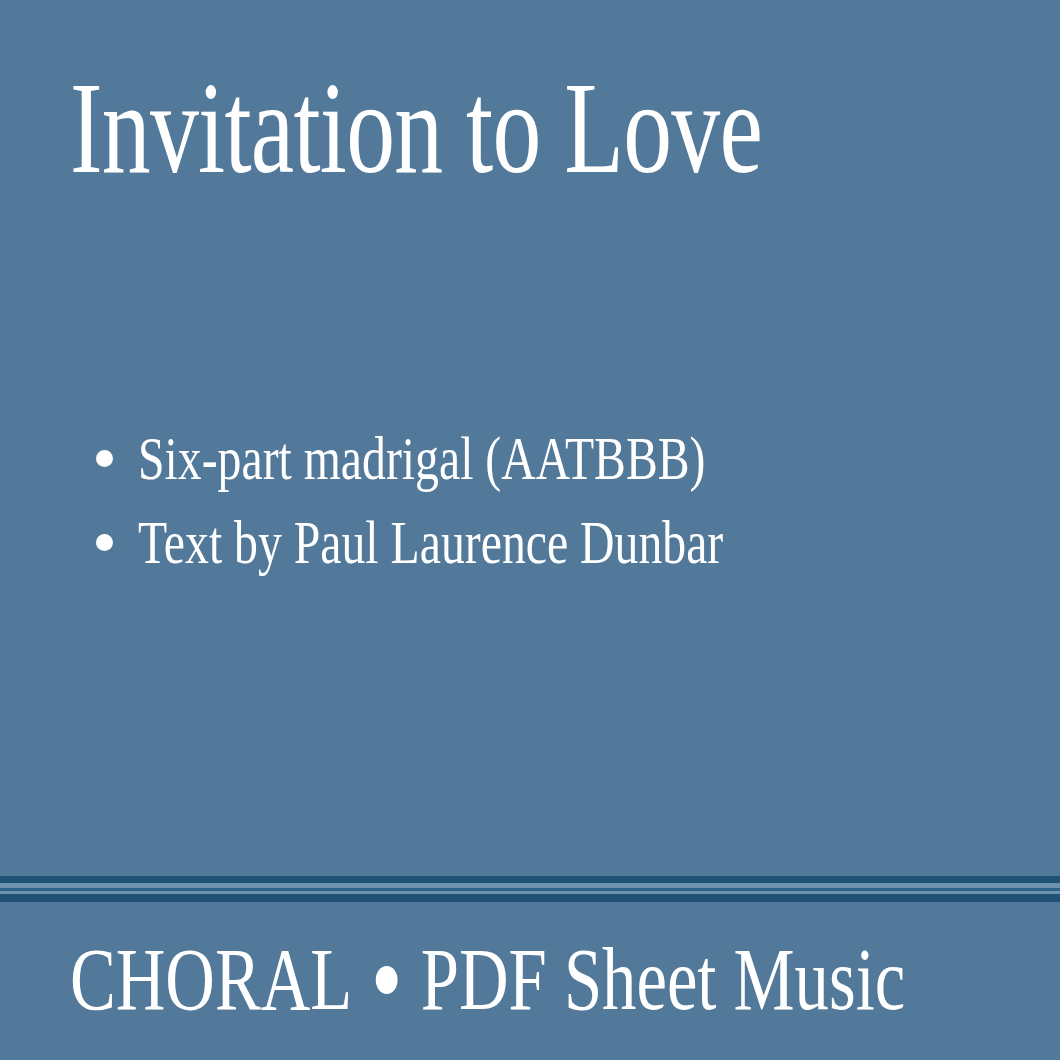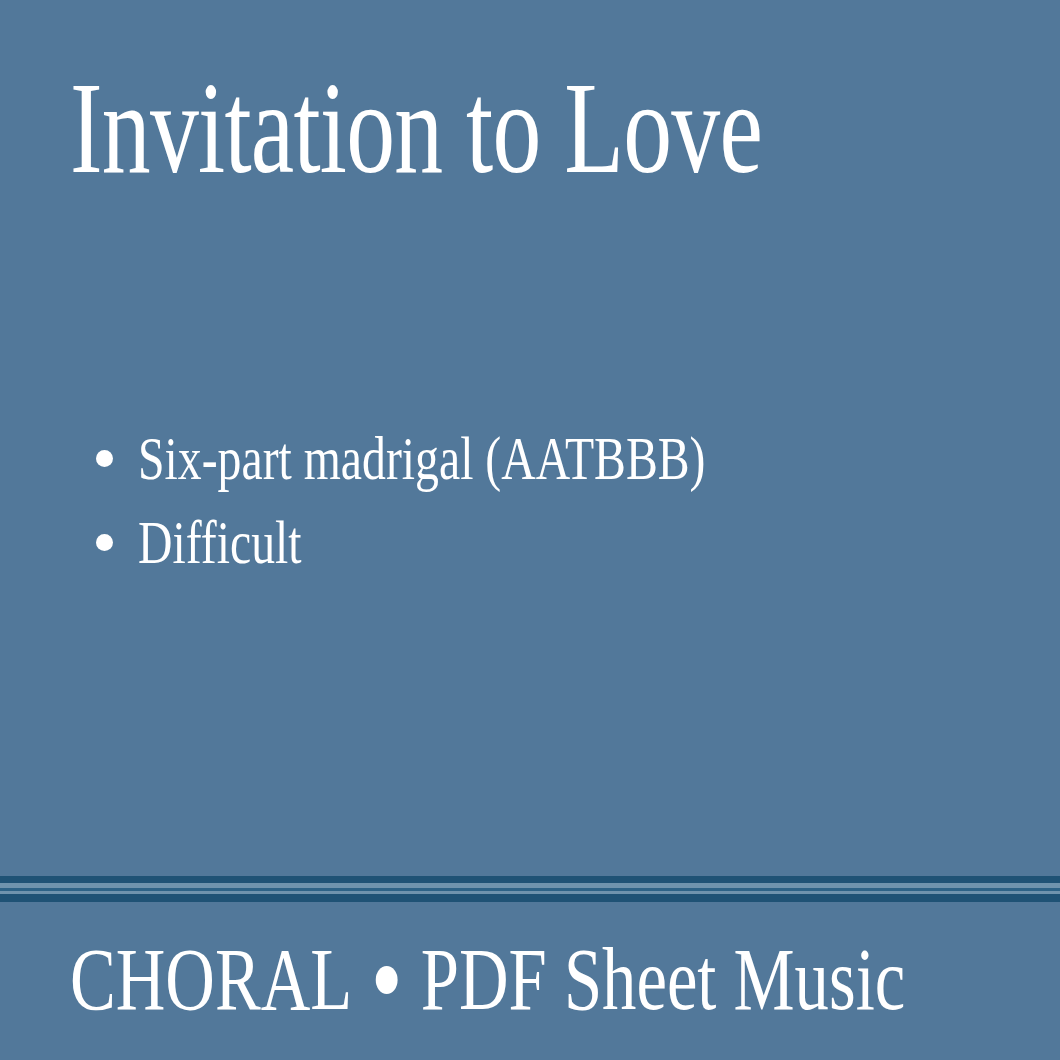"Text by Paul Laurence Dunbar" li { html: none -> <li> <span></span> <span>Text by Paul Laurence Dunbar</span> </li> }
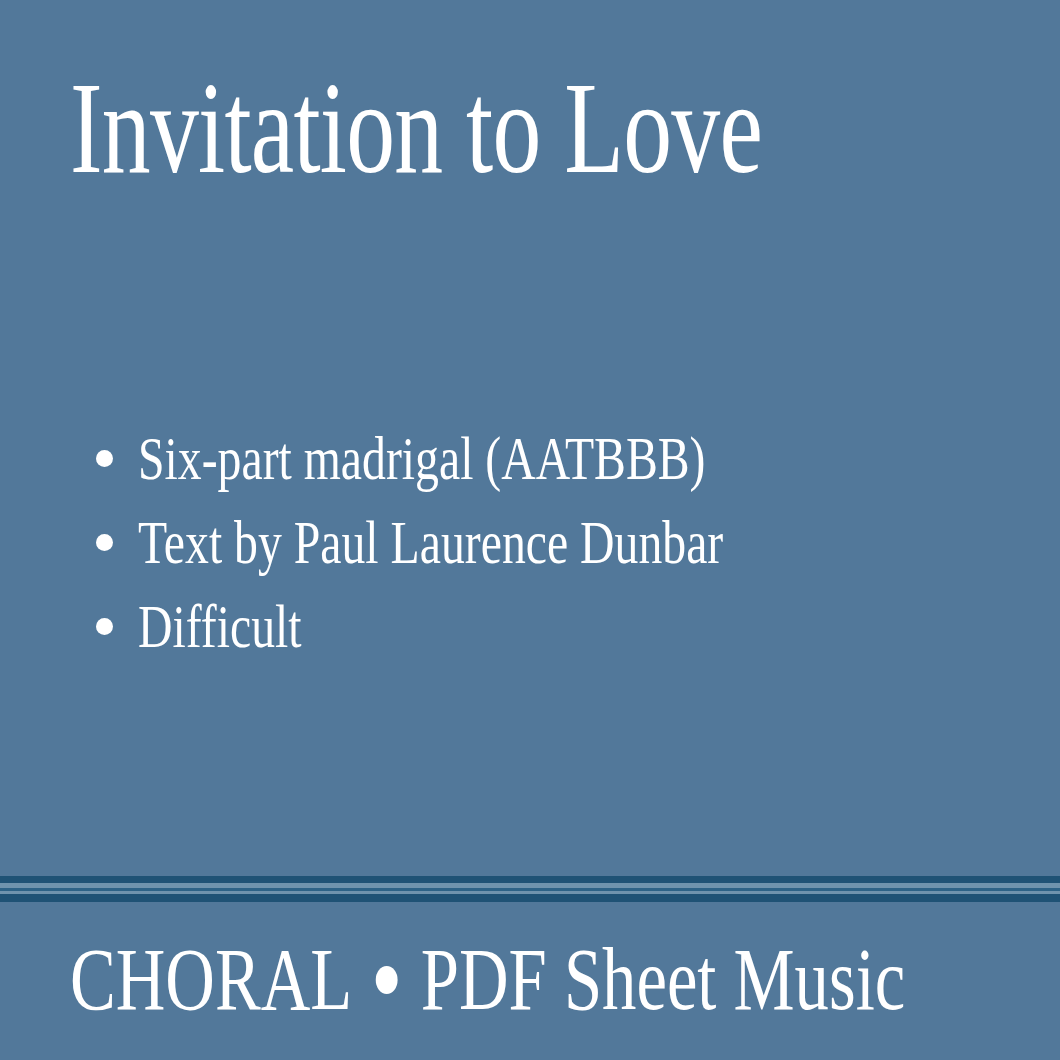"Difficult" li { html: <li> <span></span> <span>Difficult</span> </li> -> none }
